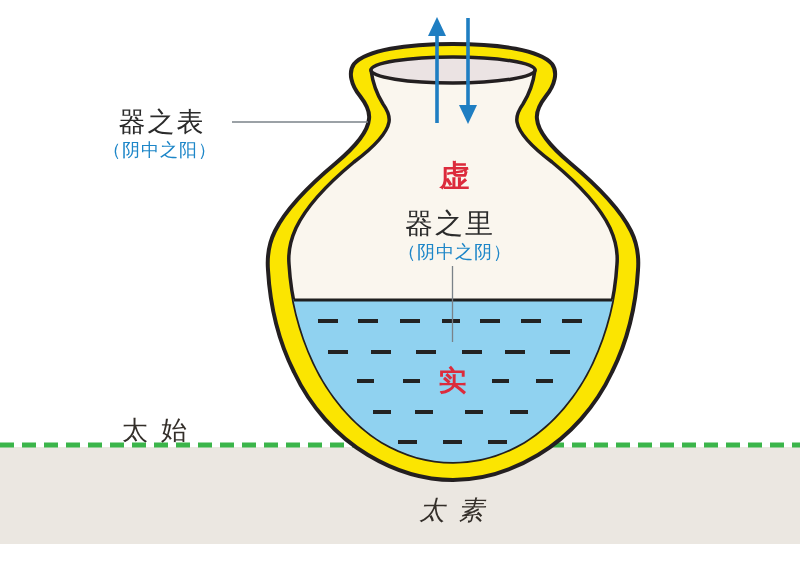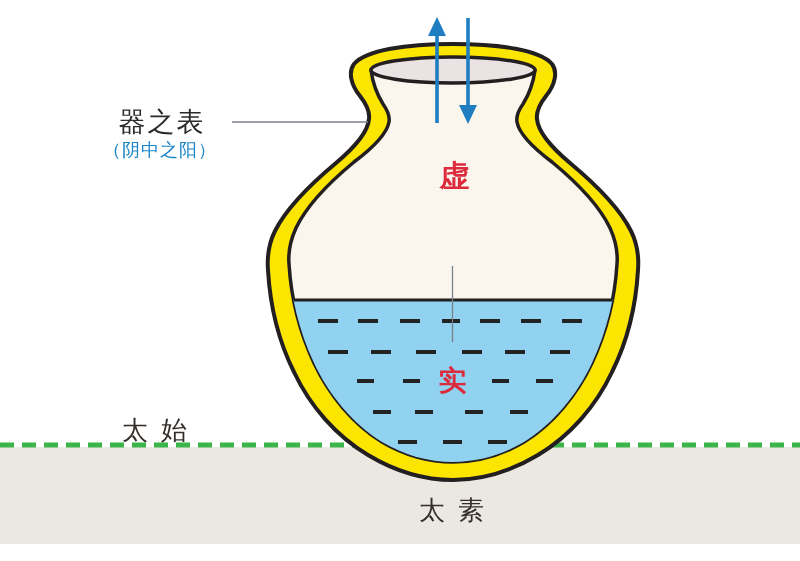"器之里" div.label { html: none -> <div>器之里</div> }
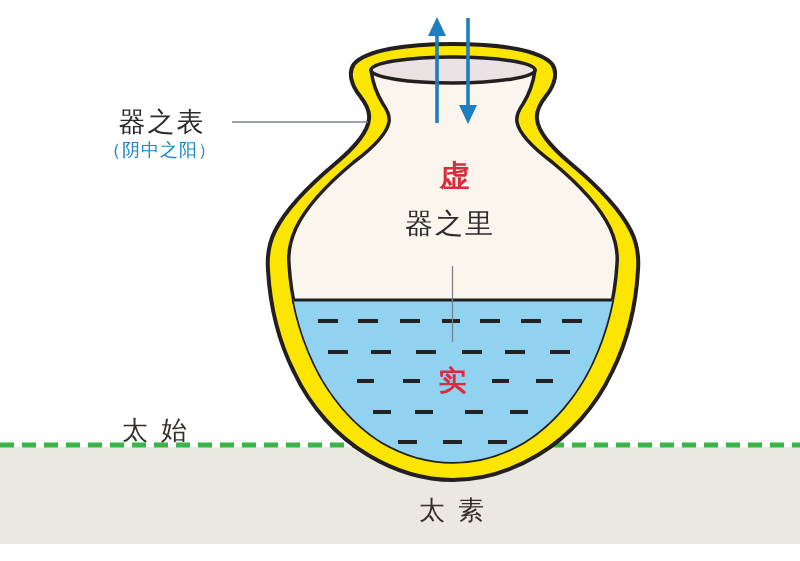"（阴中之阴）" div.label { html: none -> <div>（阴中之阴）</div> }
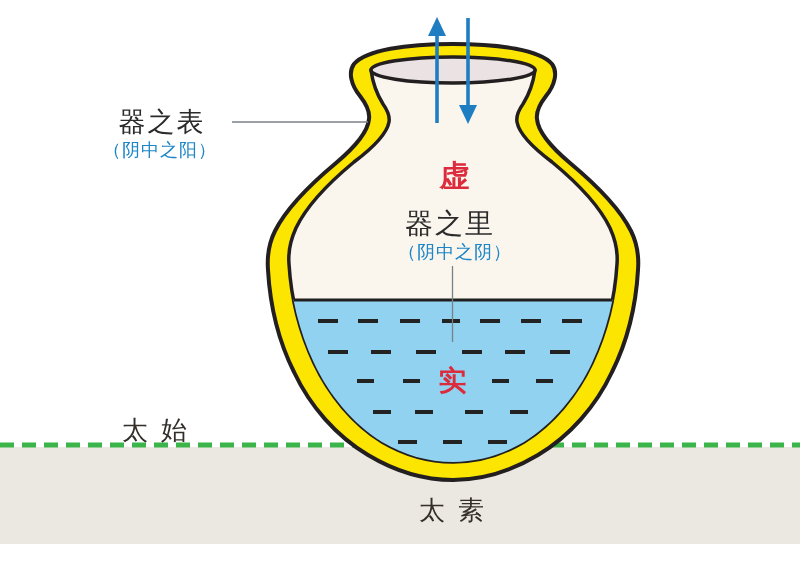"太 素" div.label { font-style: none -> italic }
